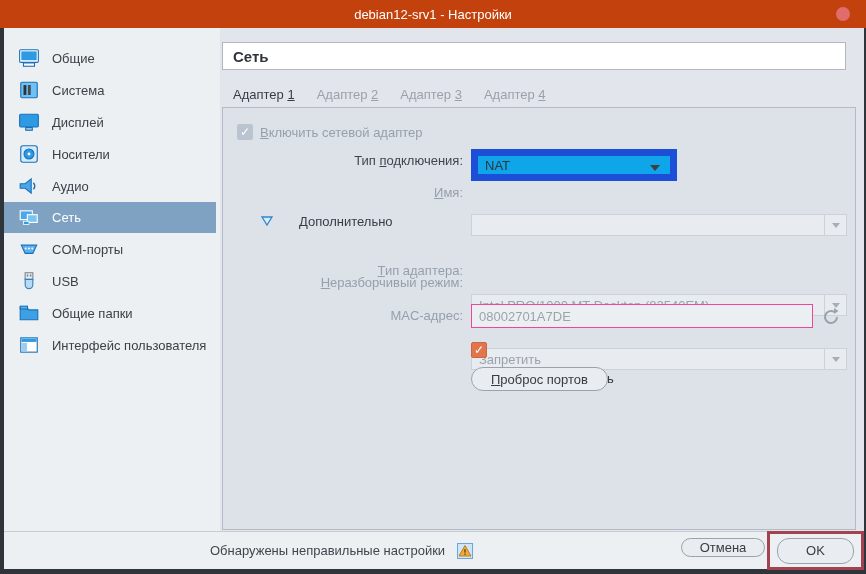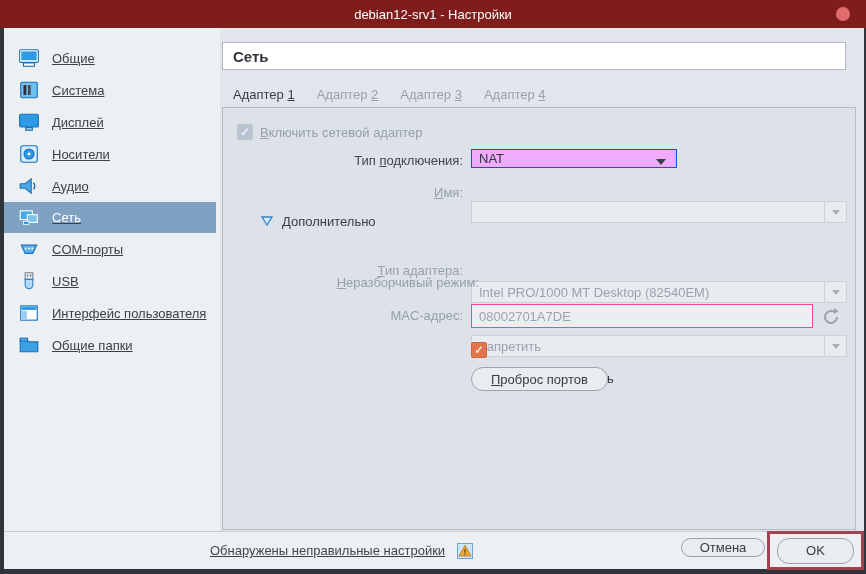"debian12-srv1 - Настройки" .titlebar { background: #7f1d1d -> #c2410c }
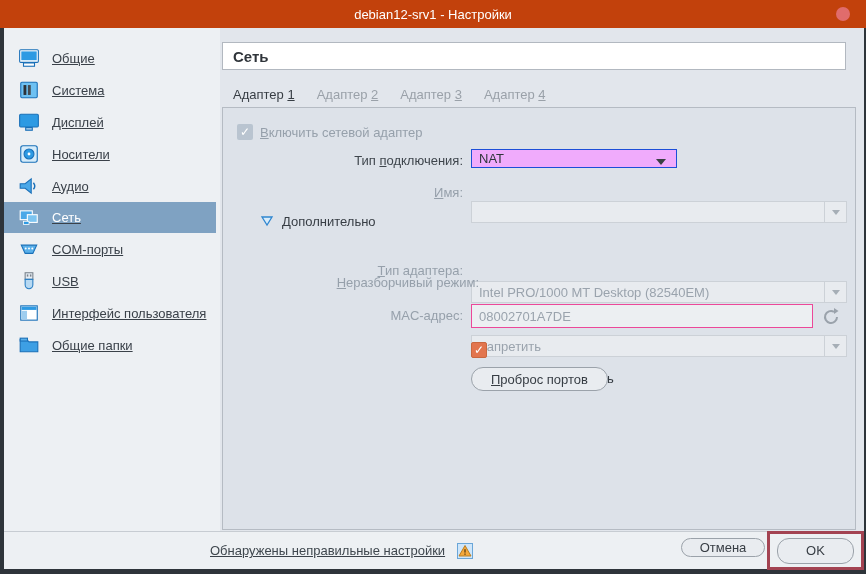"Общие" .win-body { text-decoration: underline -> none }
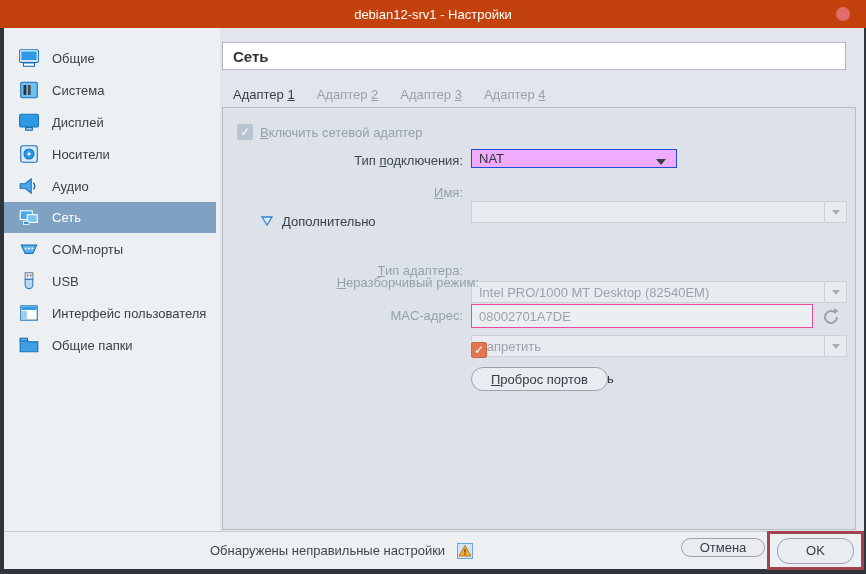"NAT" .combo { background: #f0abfc -> #0ea5e9; border: 1px solid #1d4ed8 -> 7px solid #1d4ed8; height: 19px -> 32px }
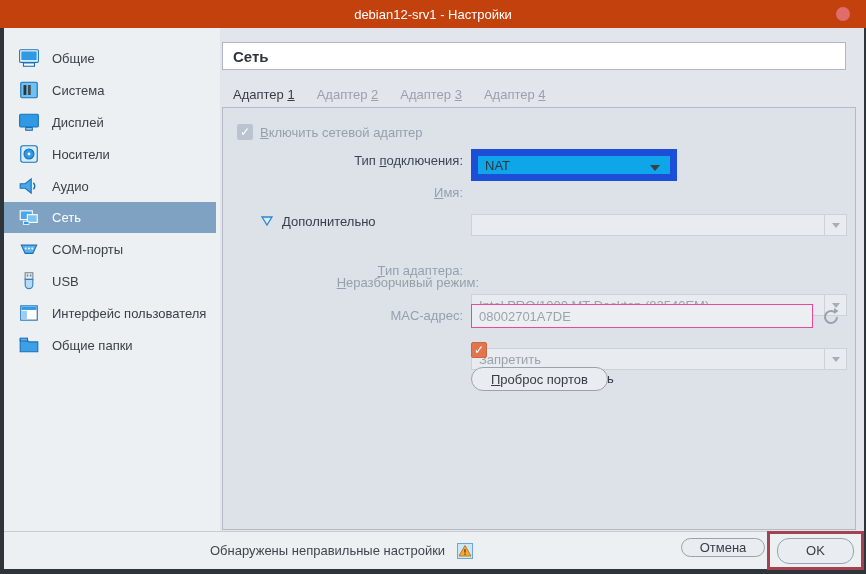"Дополнительно" div.abs { gap: 7px -> 24px }
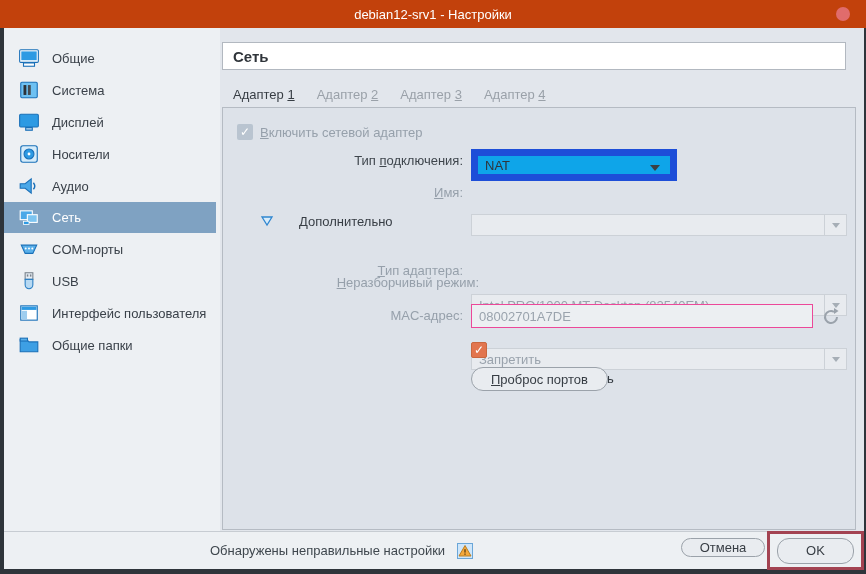"Неразборчивый режим:" div.abs { left: 16px -> 0 }
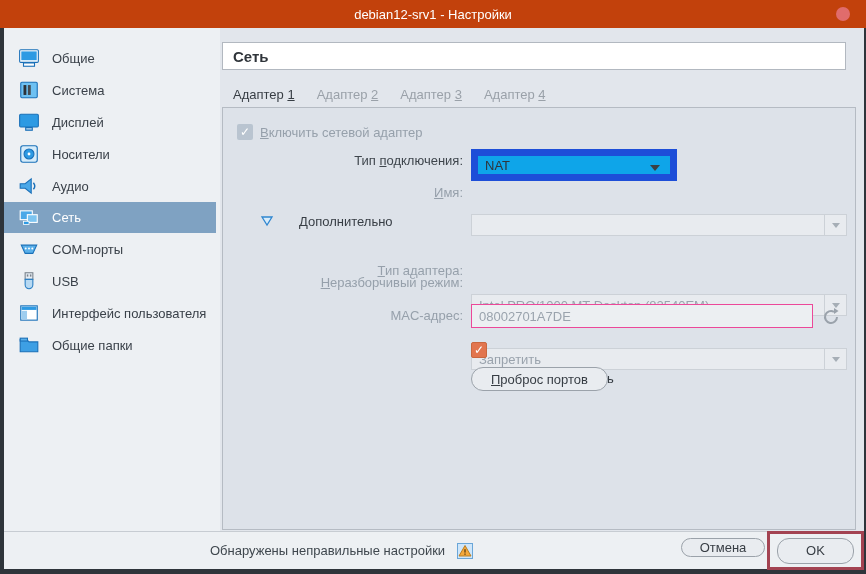"Интерфейс пользователя" div.side-item { order: before "Общие папки" -> after "Общие папки" }
